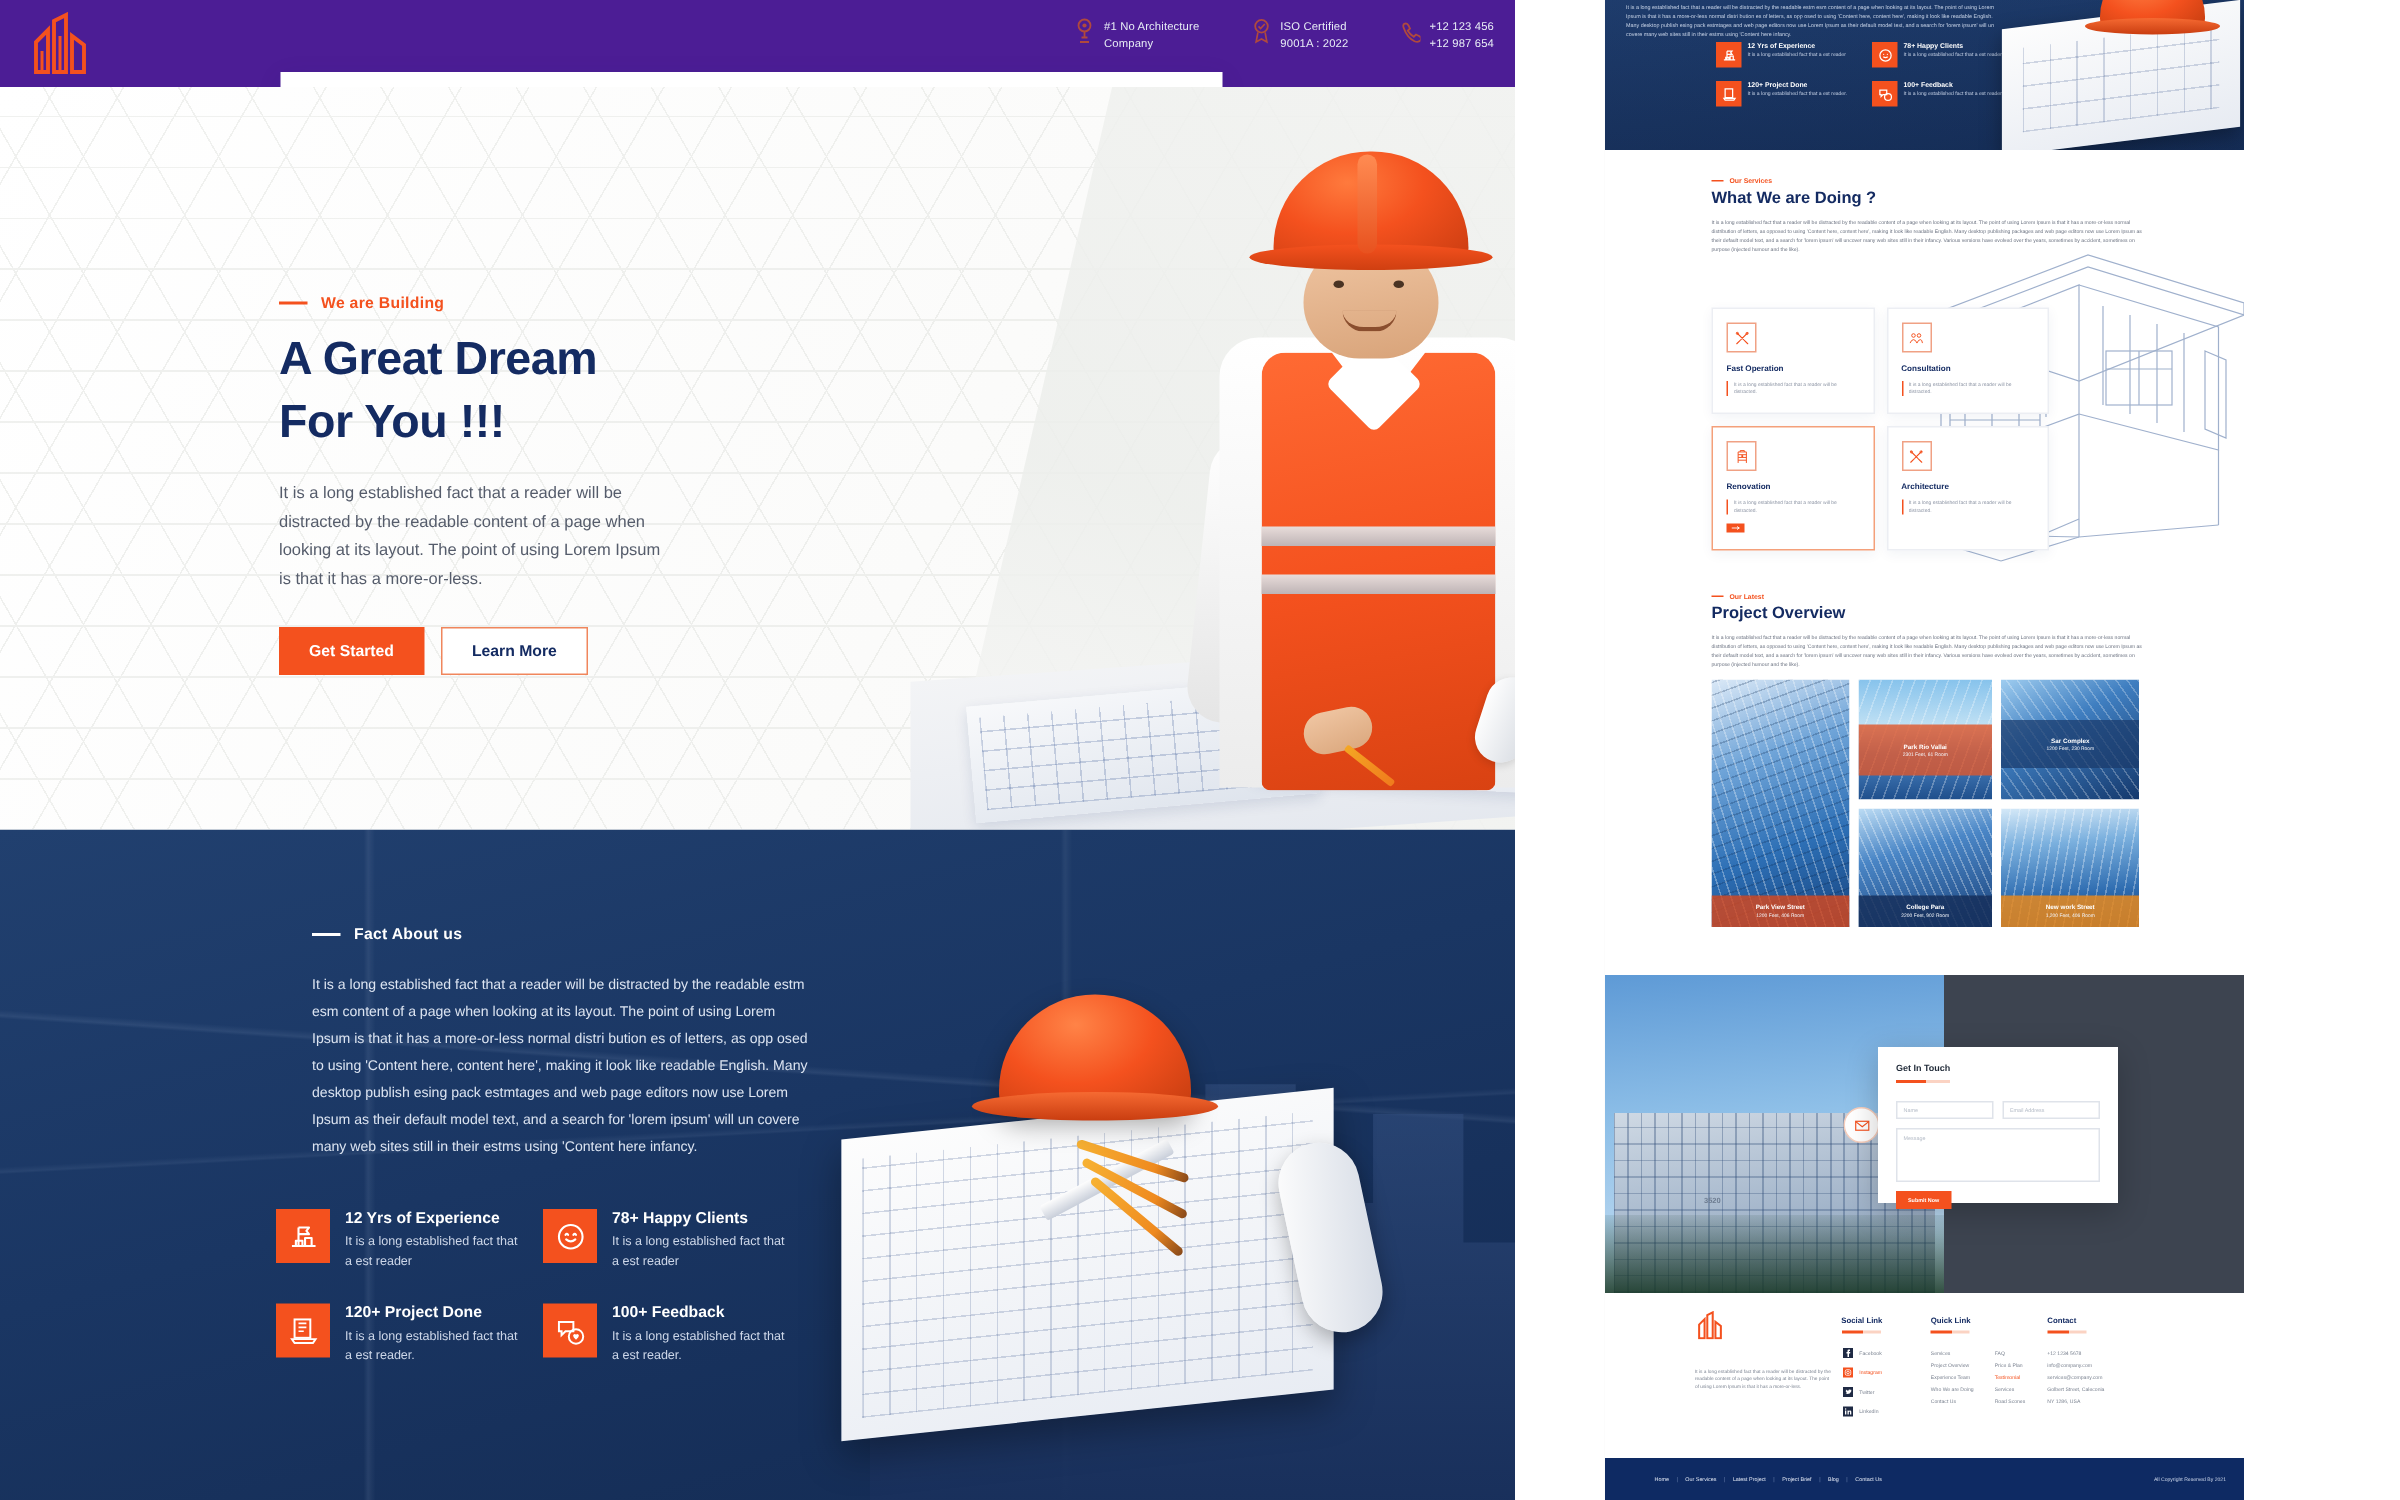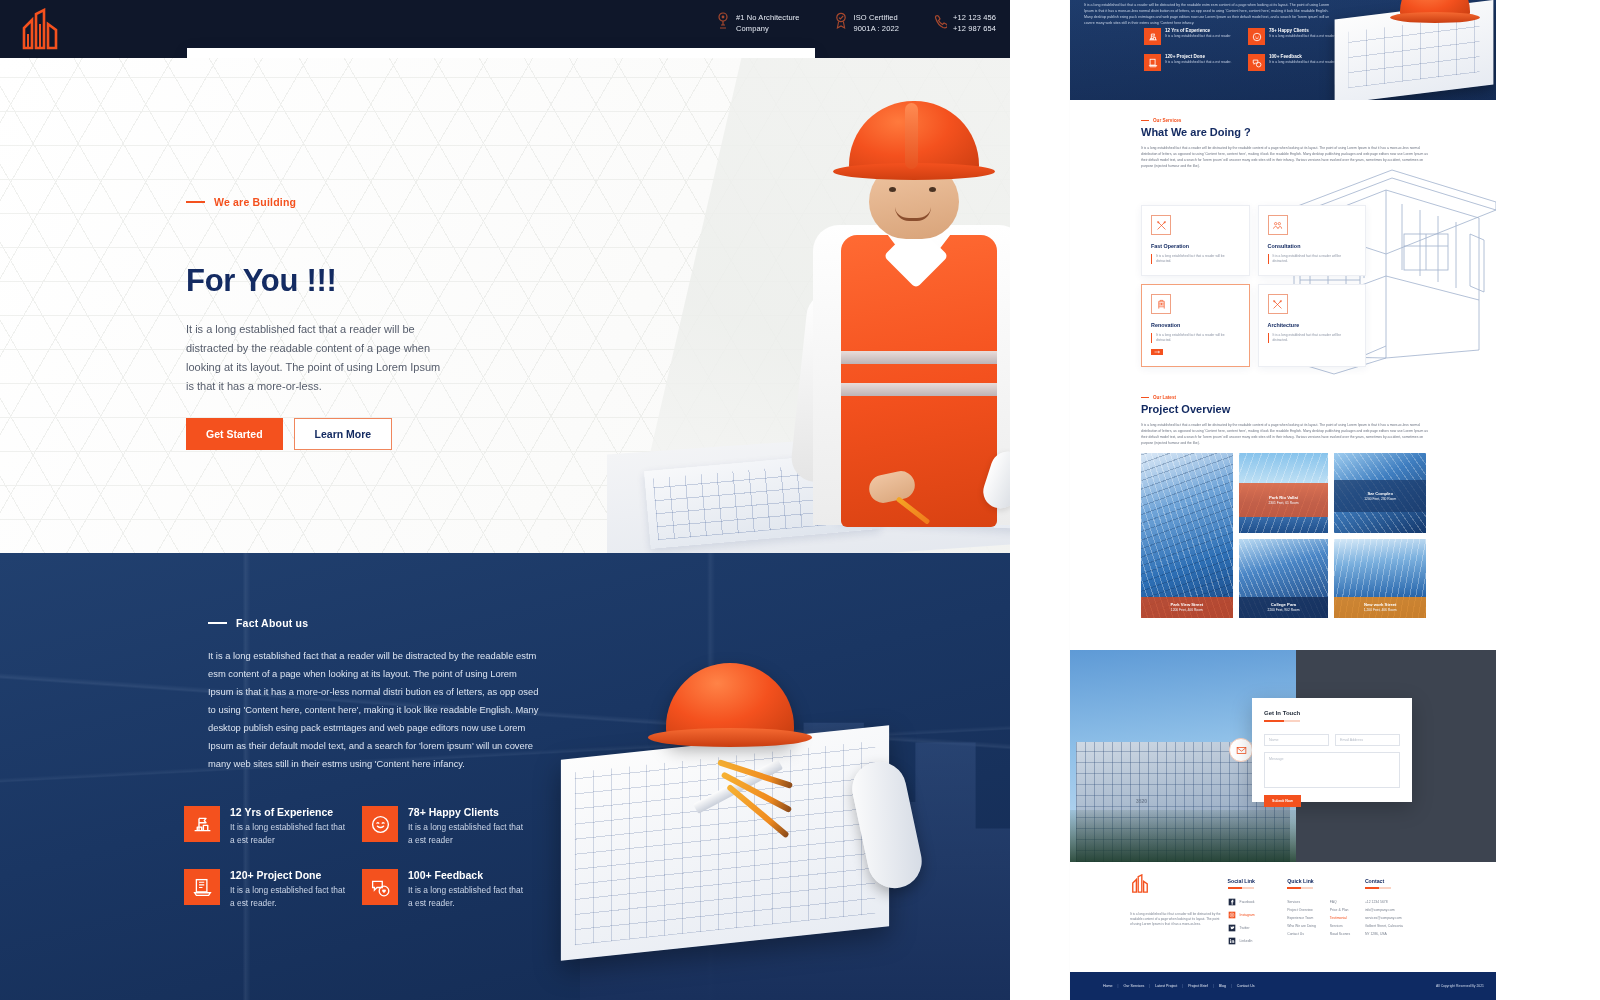"#1 No Architecture" .topbar { background: #0f172a -> #4c1d95 }
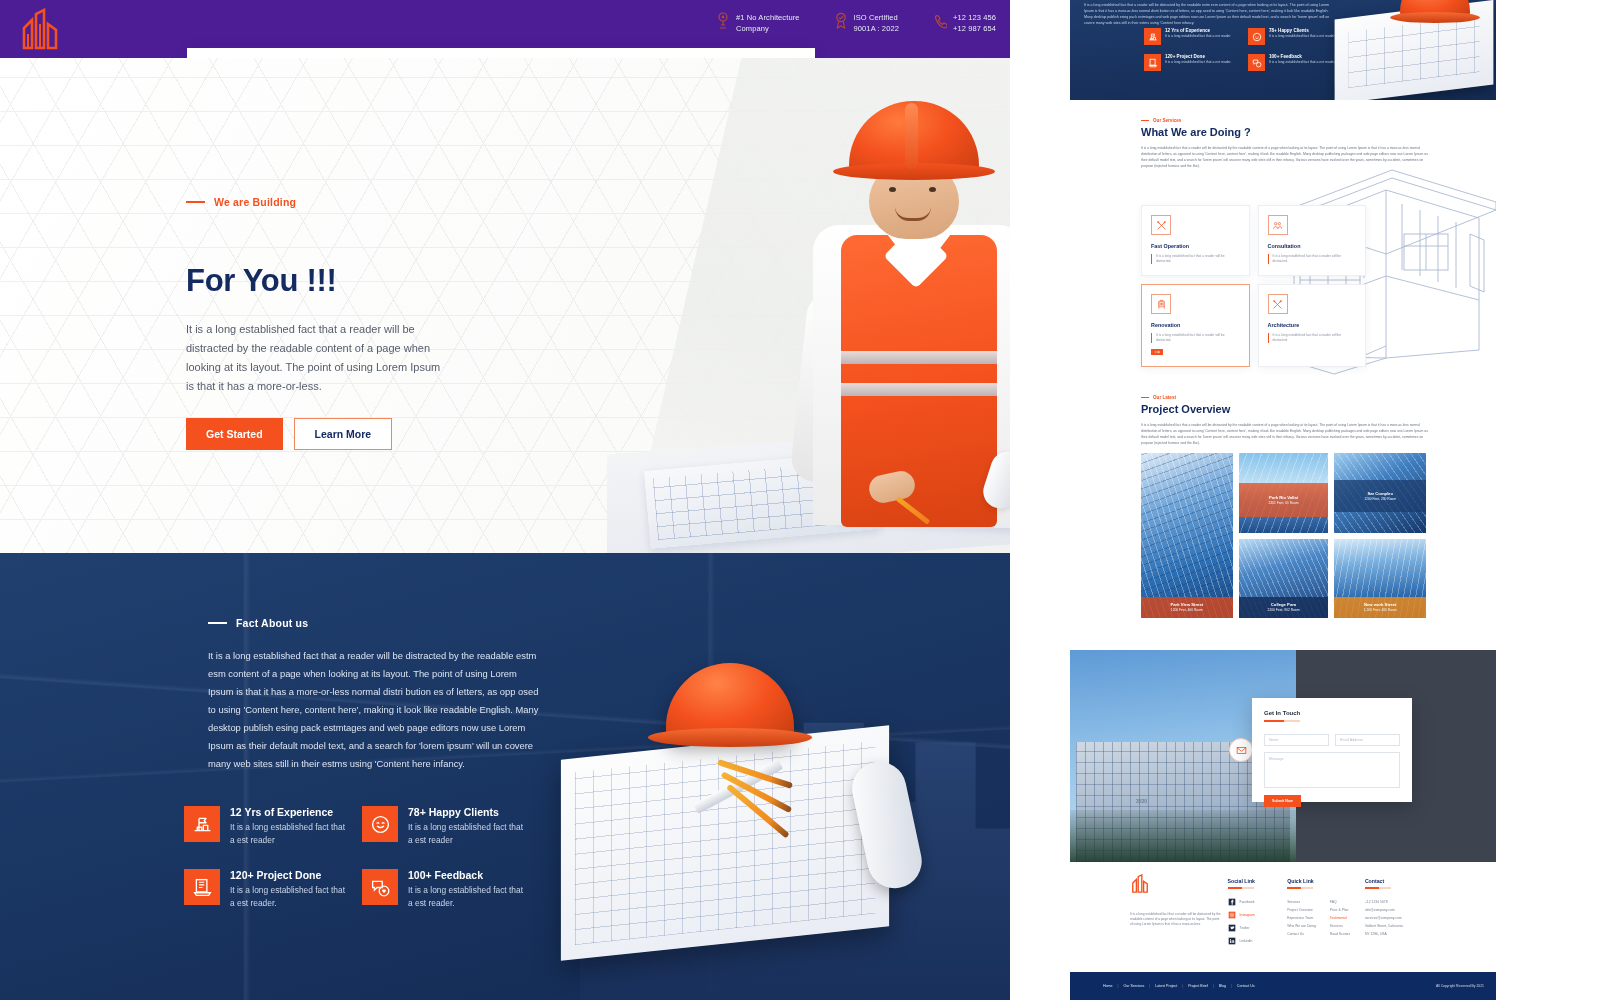"A Great Dream" span { html: none -> <span>A Great Dream</span> }
